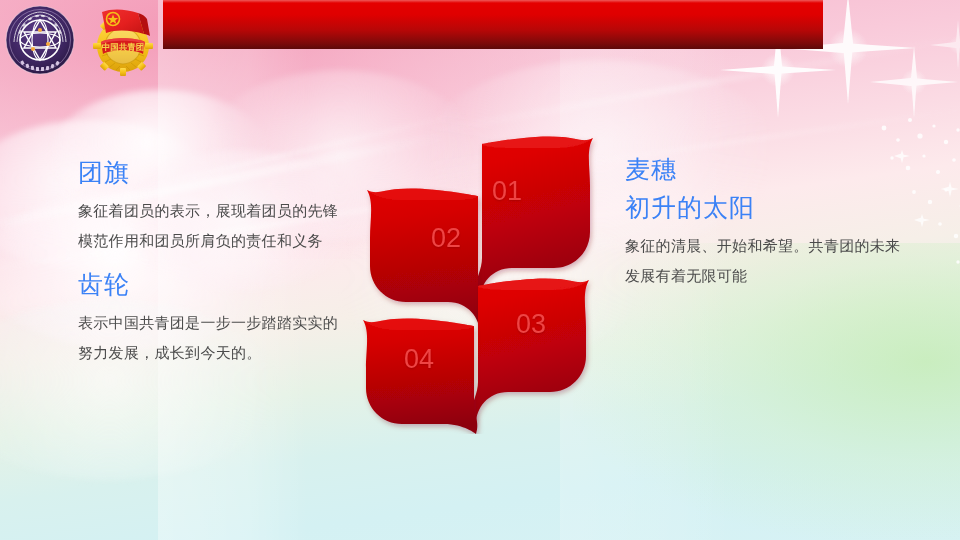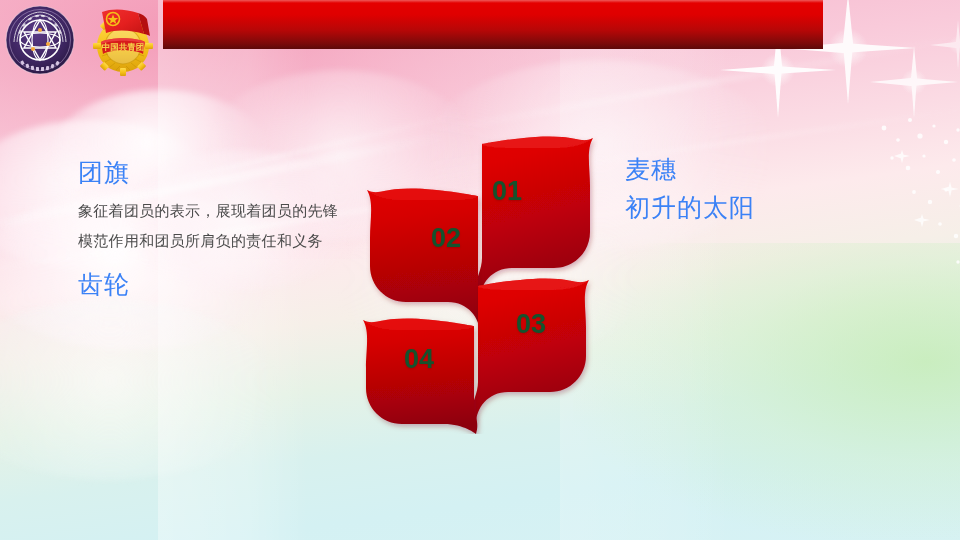"01" .leaf-num { color: #14532d -> #ef4444; font-weight: bold -> normal }
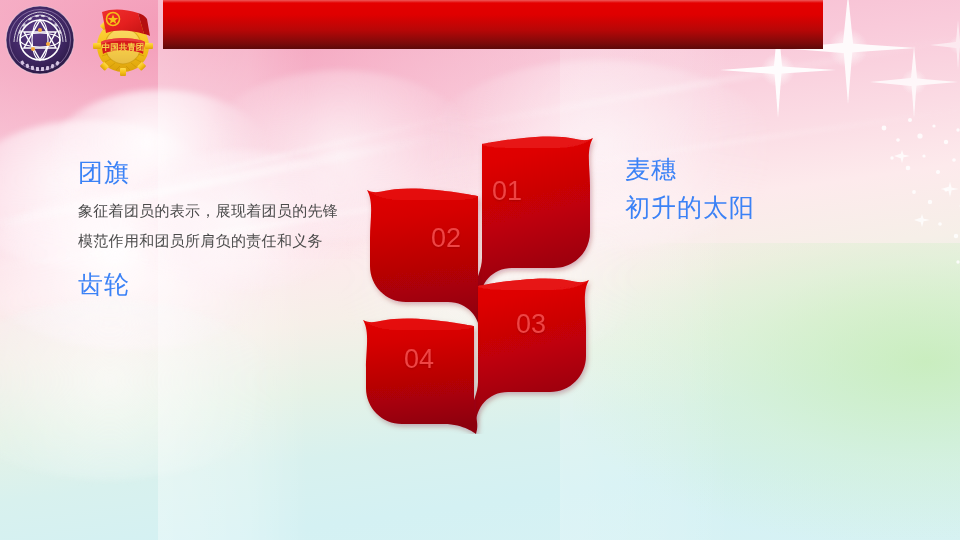"象征的清晨、开始和希望。共青团的未来发展有着无限可能" p.blk-body { html: none -> <p>象征的清晨、开始和希望。共青团的未来发展有着无限可能</p> }
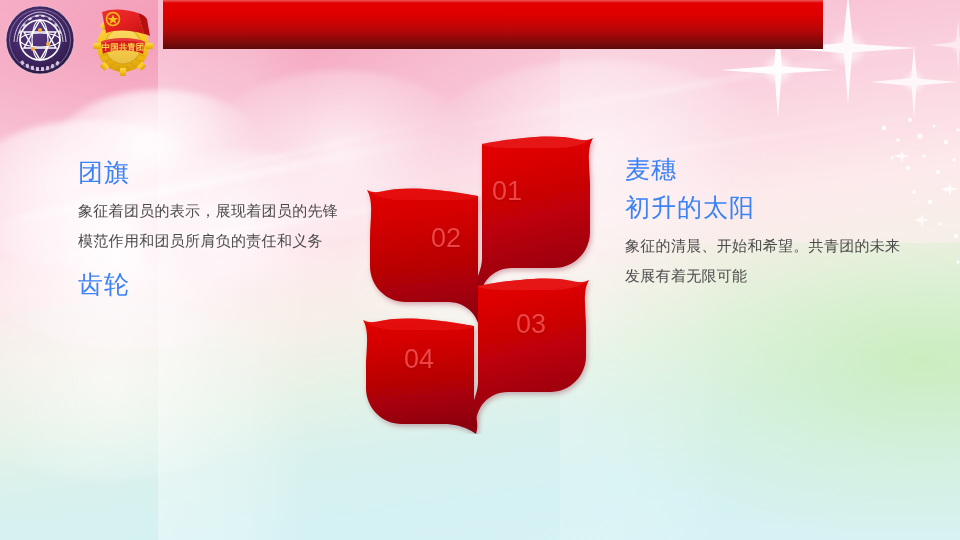"表示中国共青团是一步一步踏踏实实的努力发展，成长到今天的。" p.blk-body { html: none -> <p>表示中国共青团是一步一步踏踏实实的努力发展，成长到今天的。</p> }
